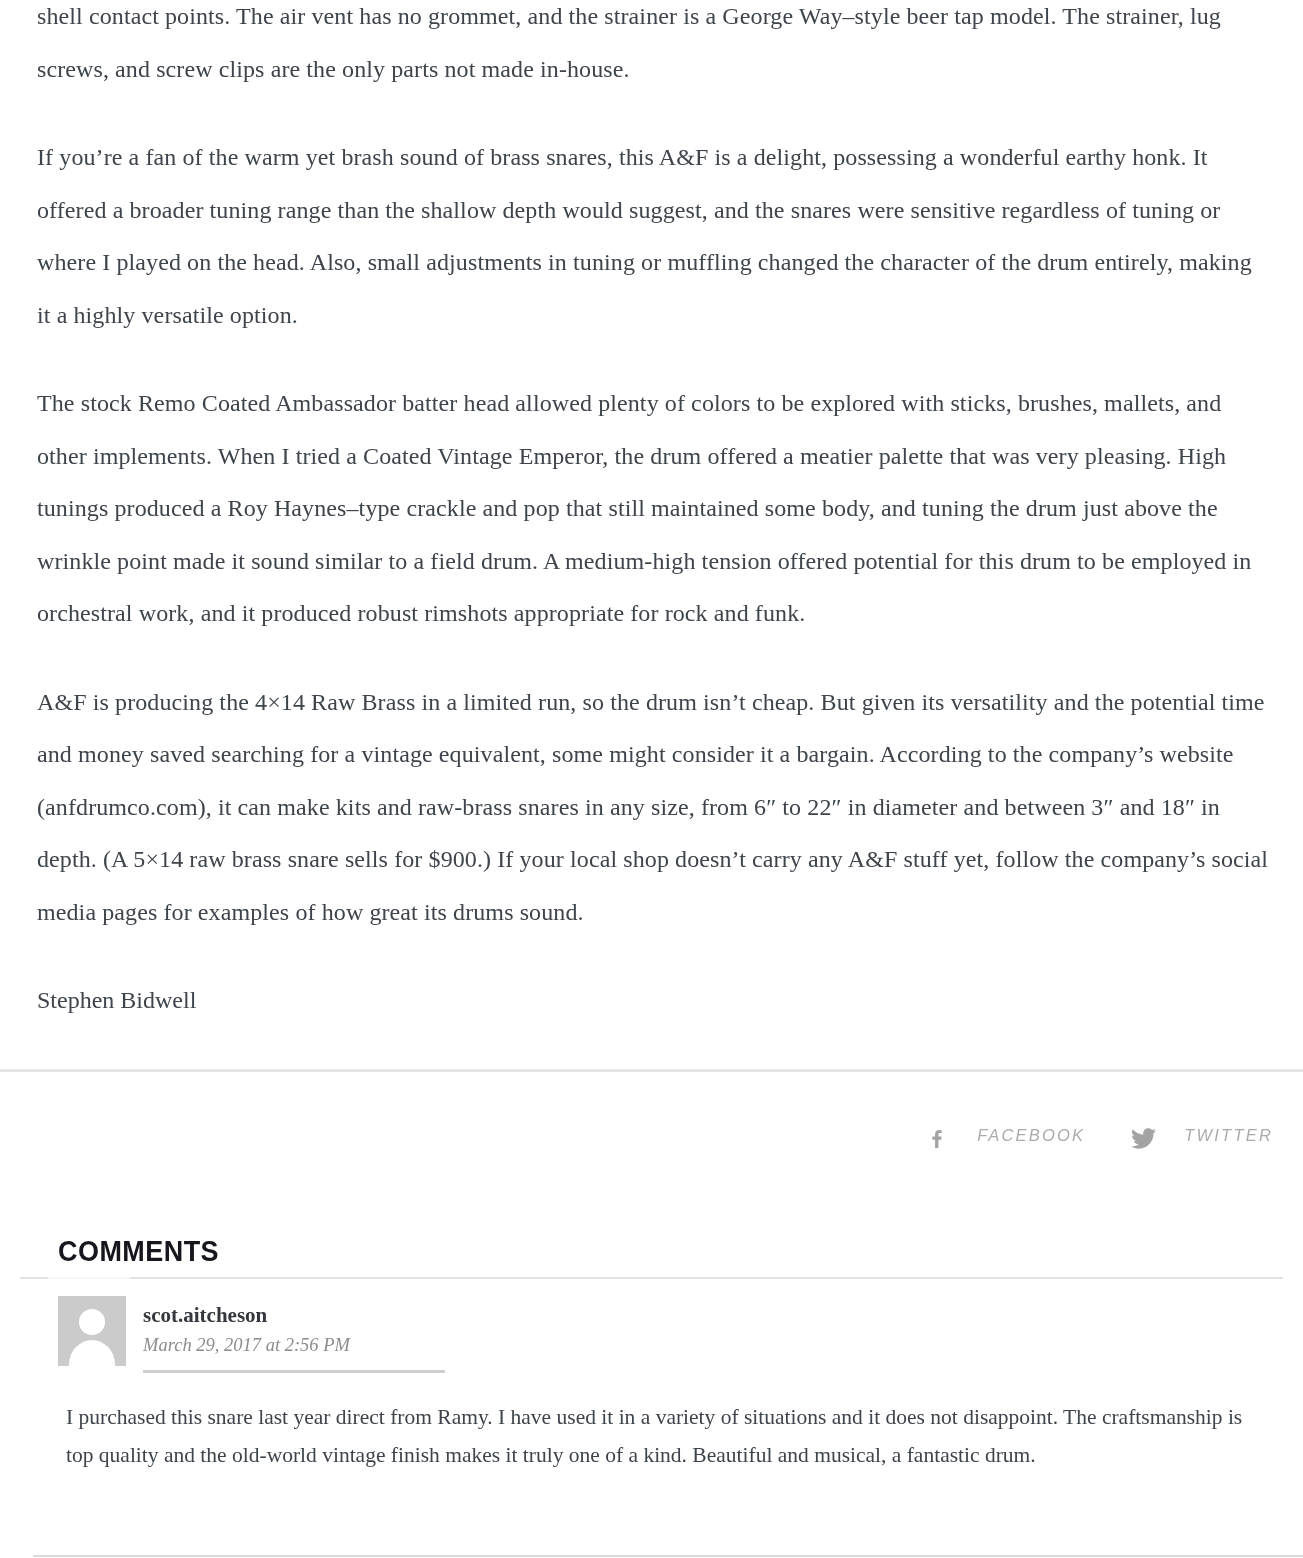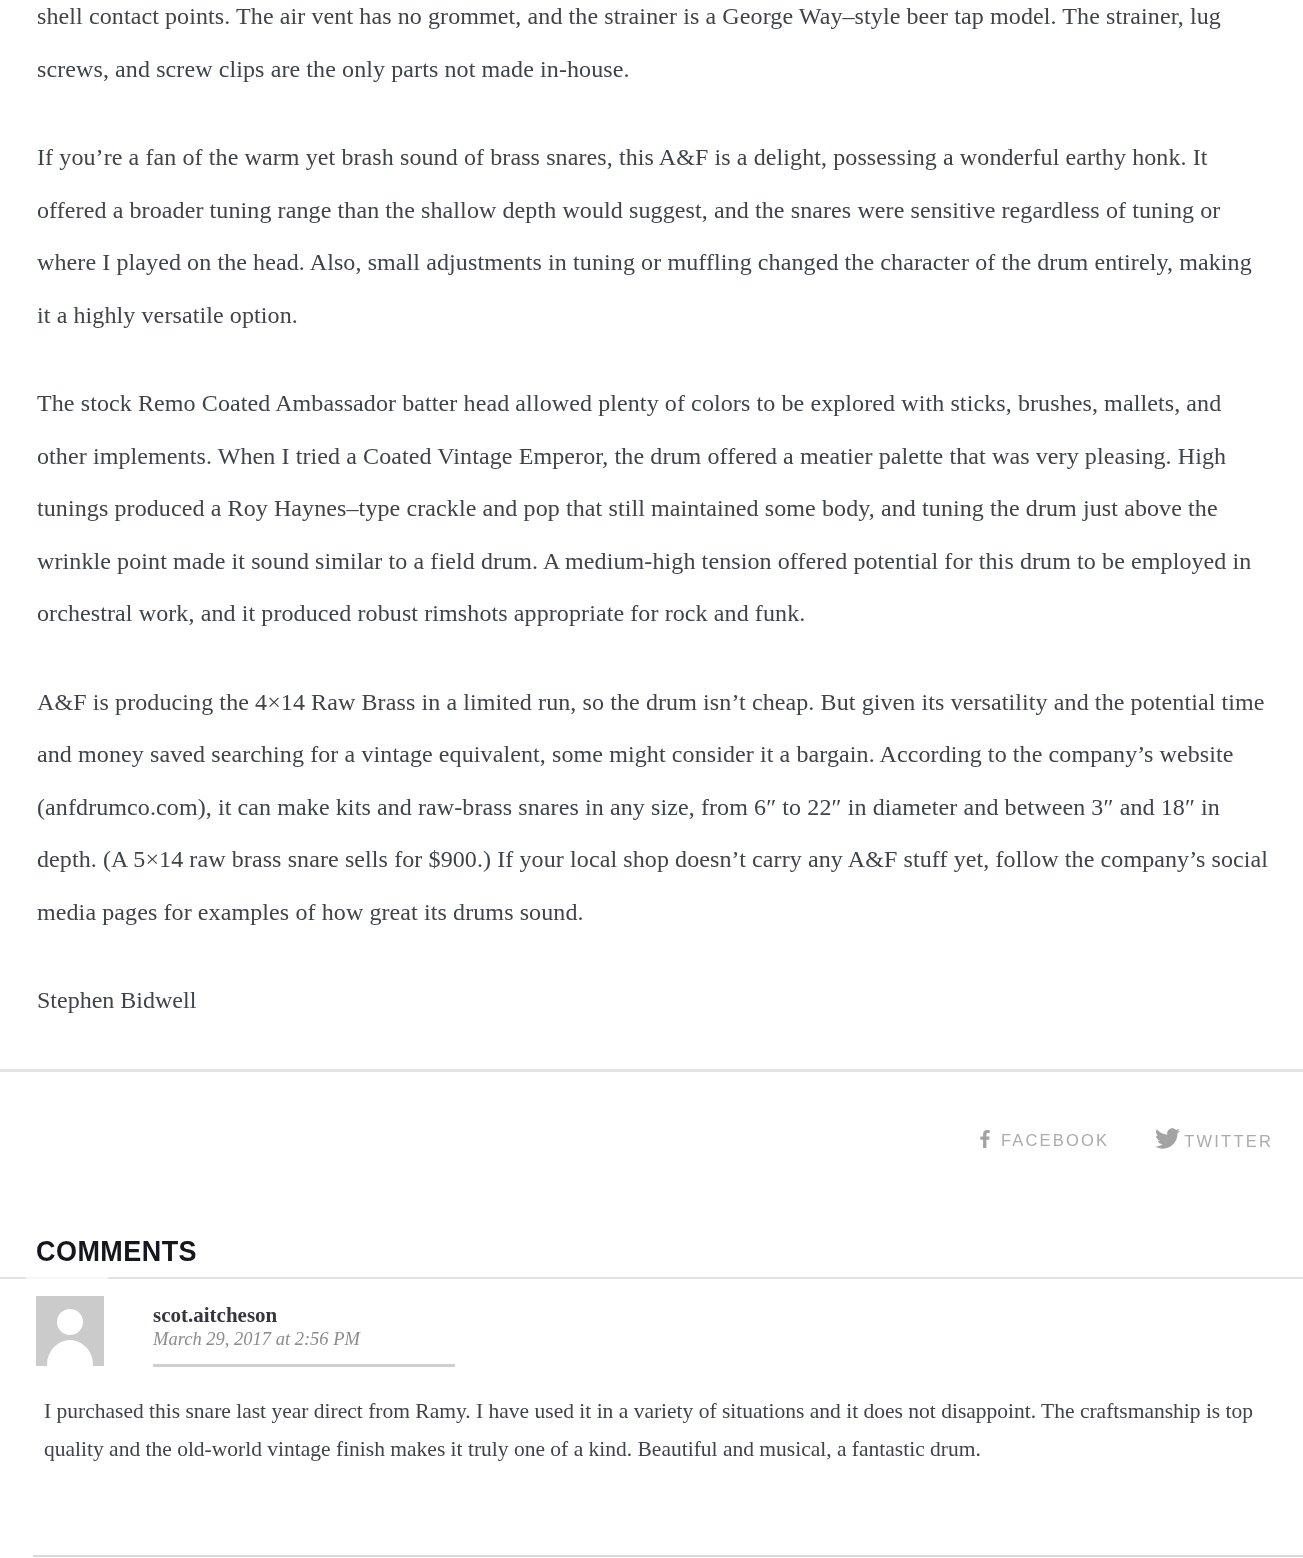"FACEBOOK" .share-link { align-items: flex-end -> flex-start; font-style: none -> italic; gap: 4px -> 28px }
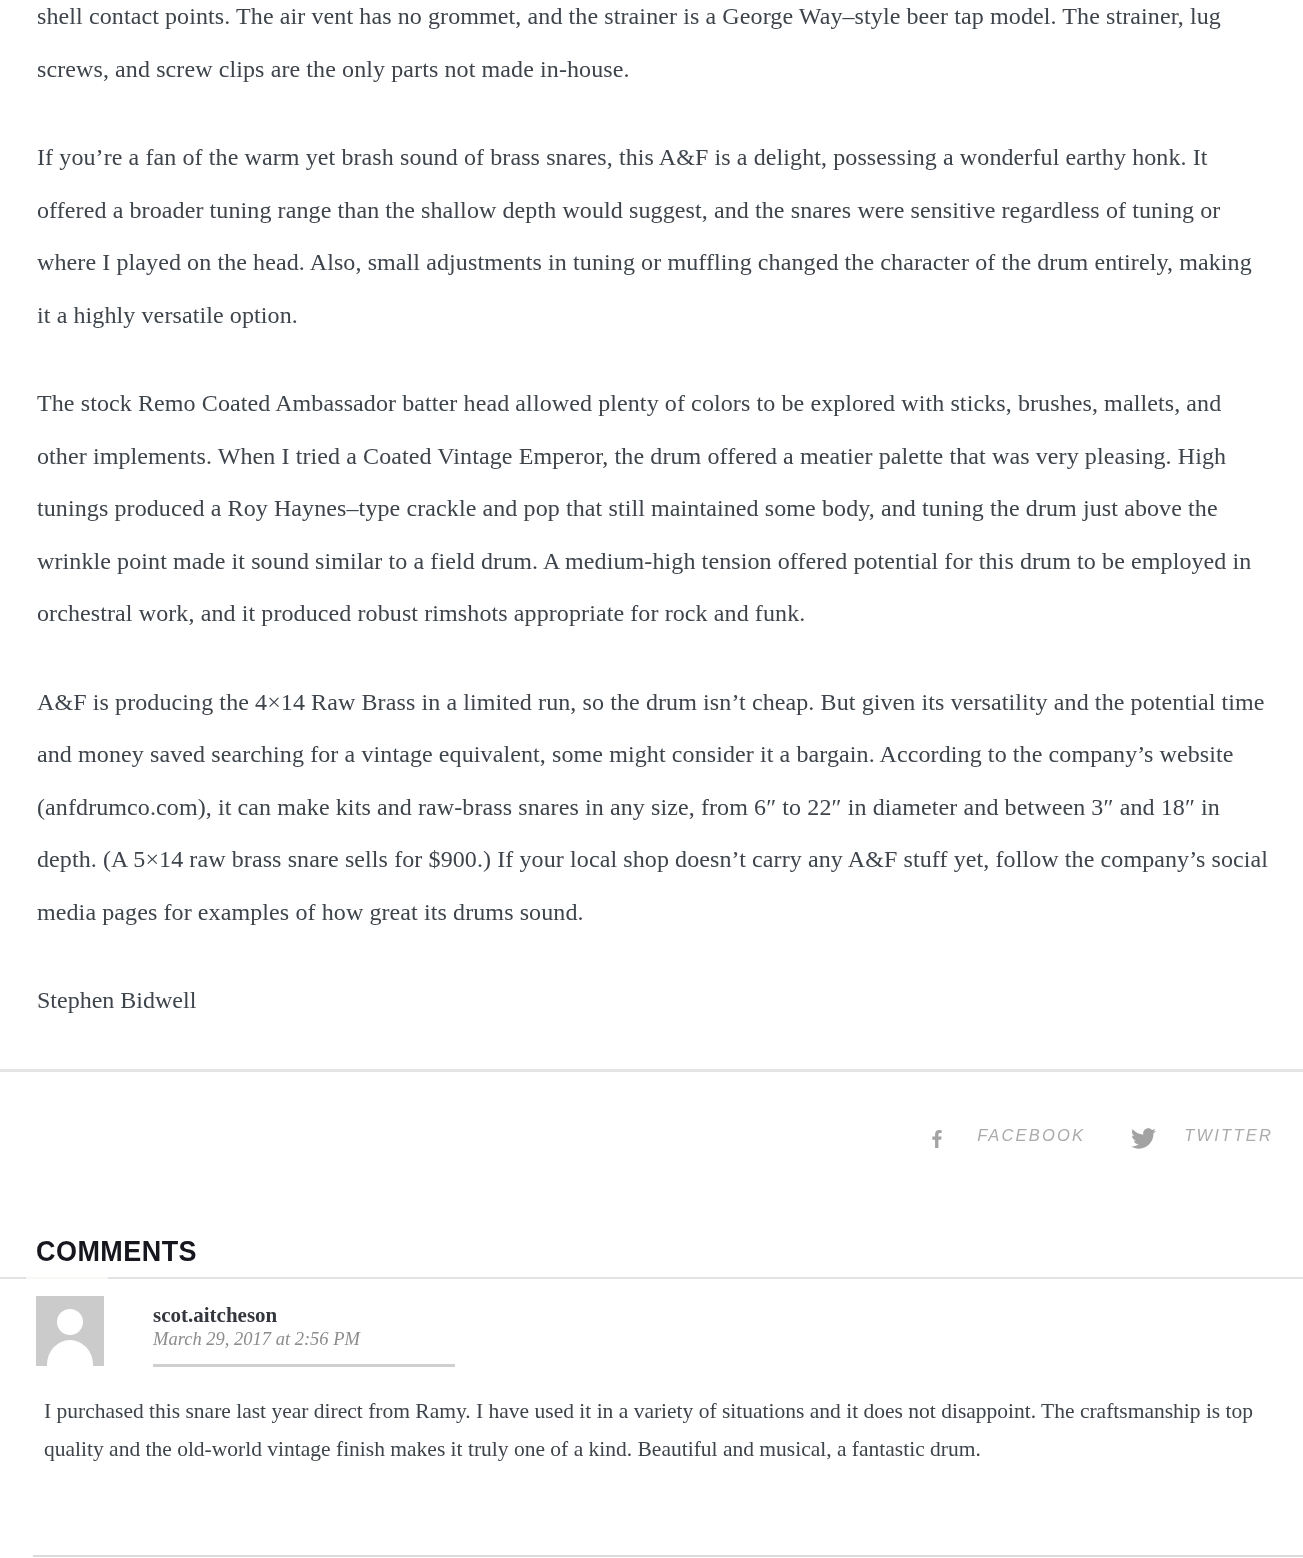"COMMENTS" .comments { padding: 0 36px -> 0 58px }
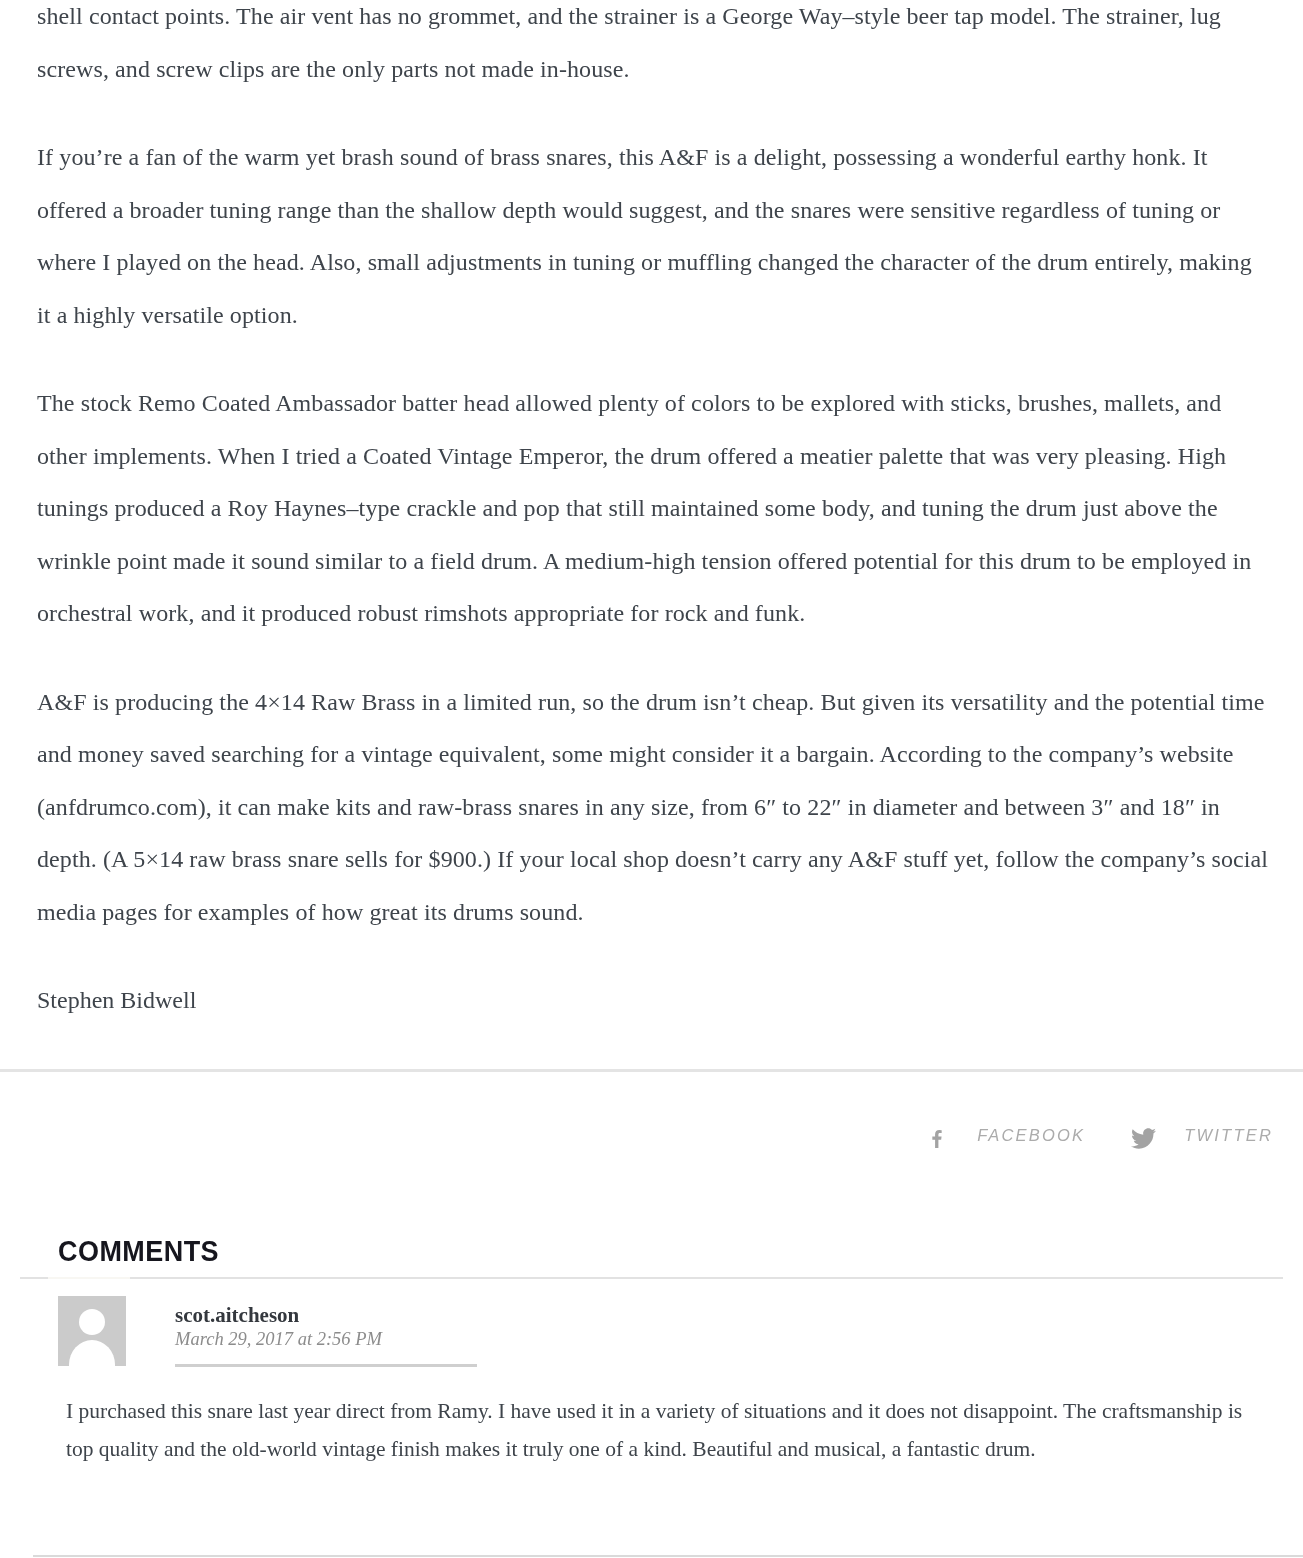"scot.aitcheson" .comment-header { gap: 32px -> none }
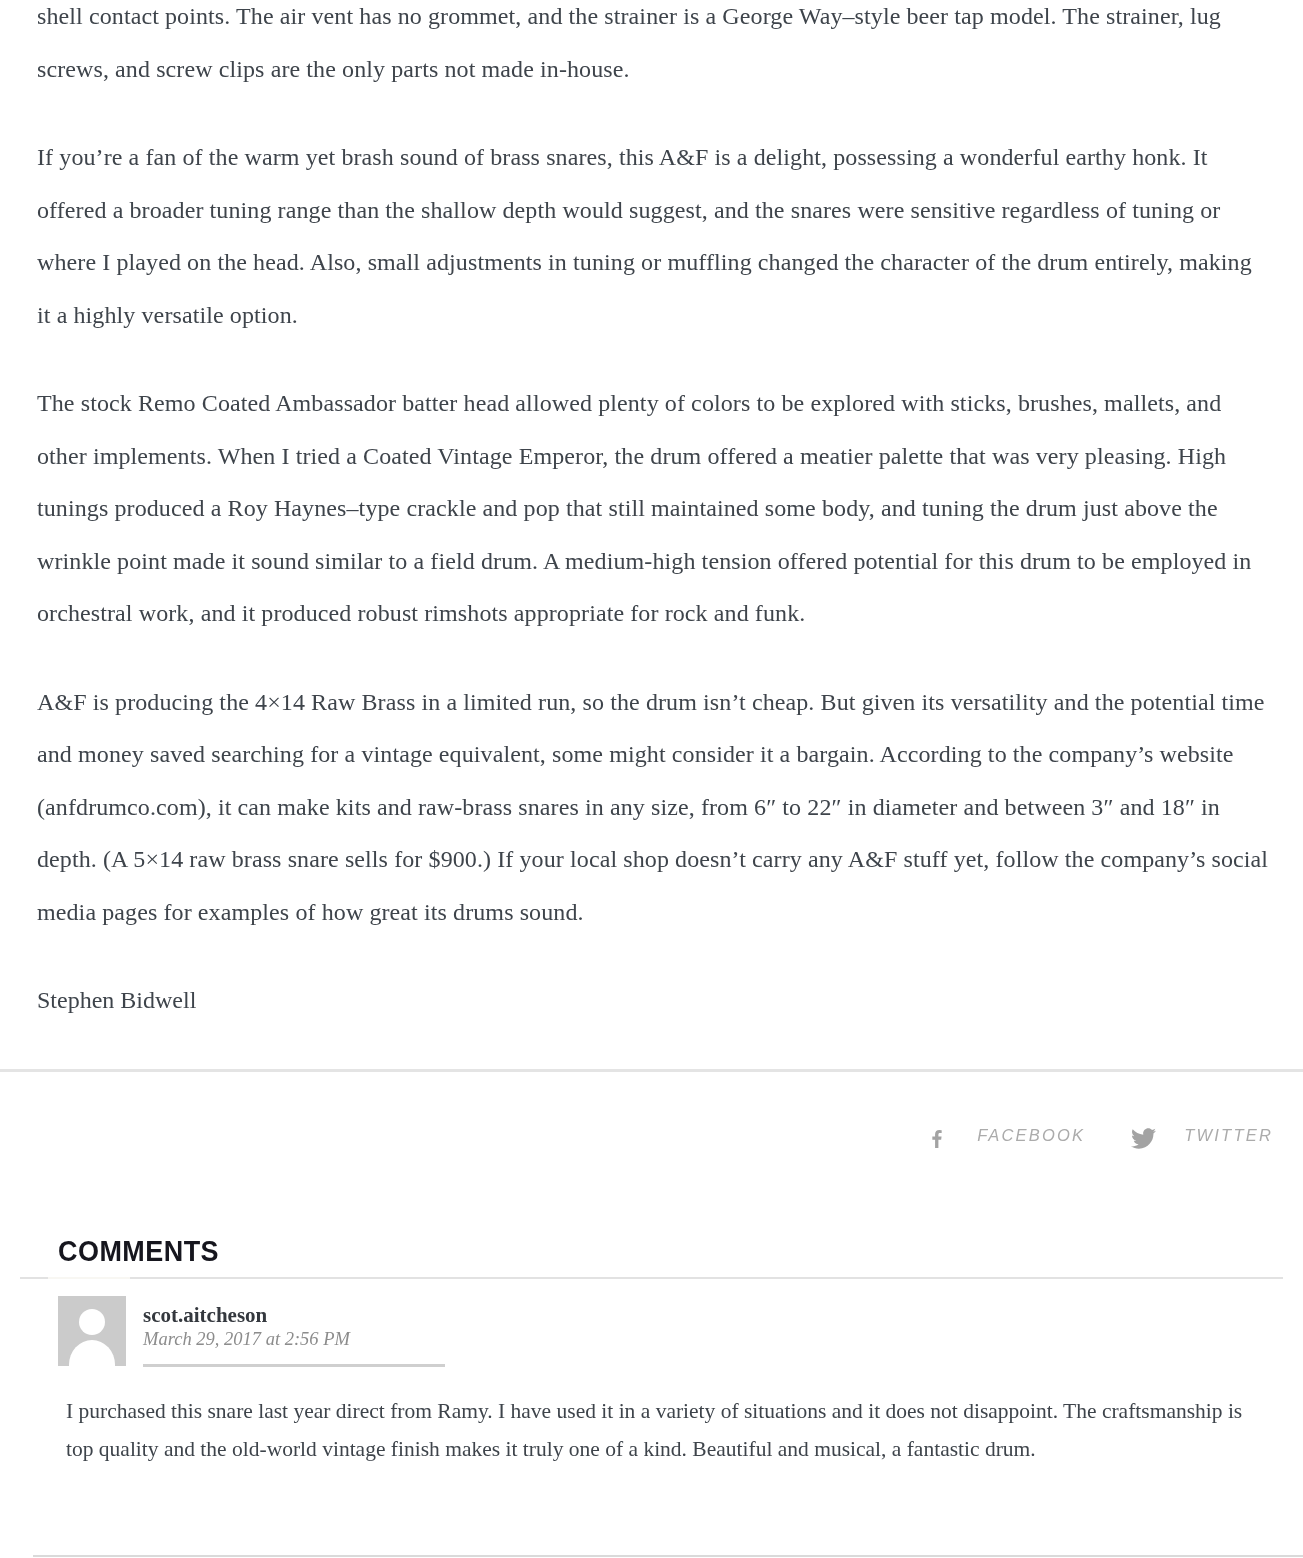"March 29, 2017 at 2:56" .comment-date { margin-top: 0 -> 6px }
